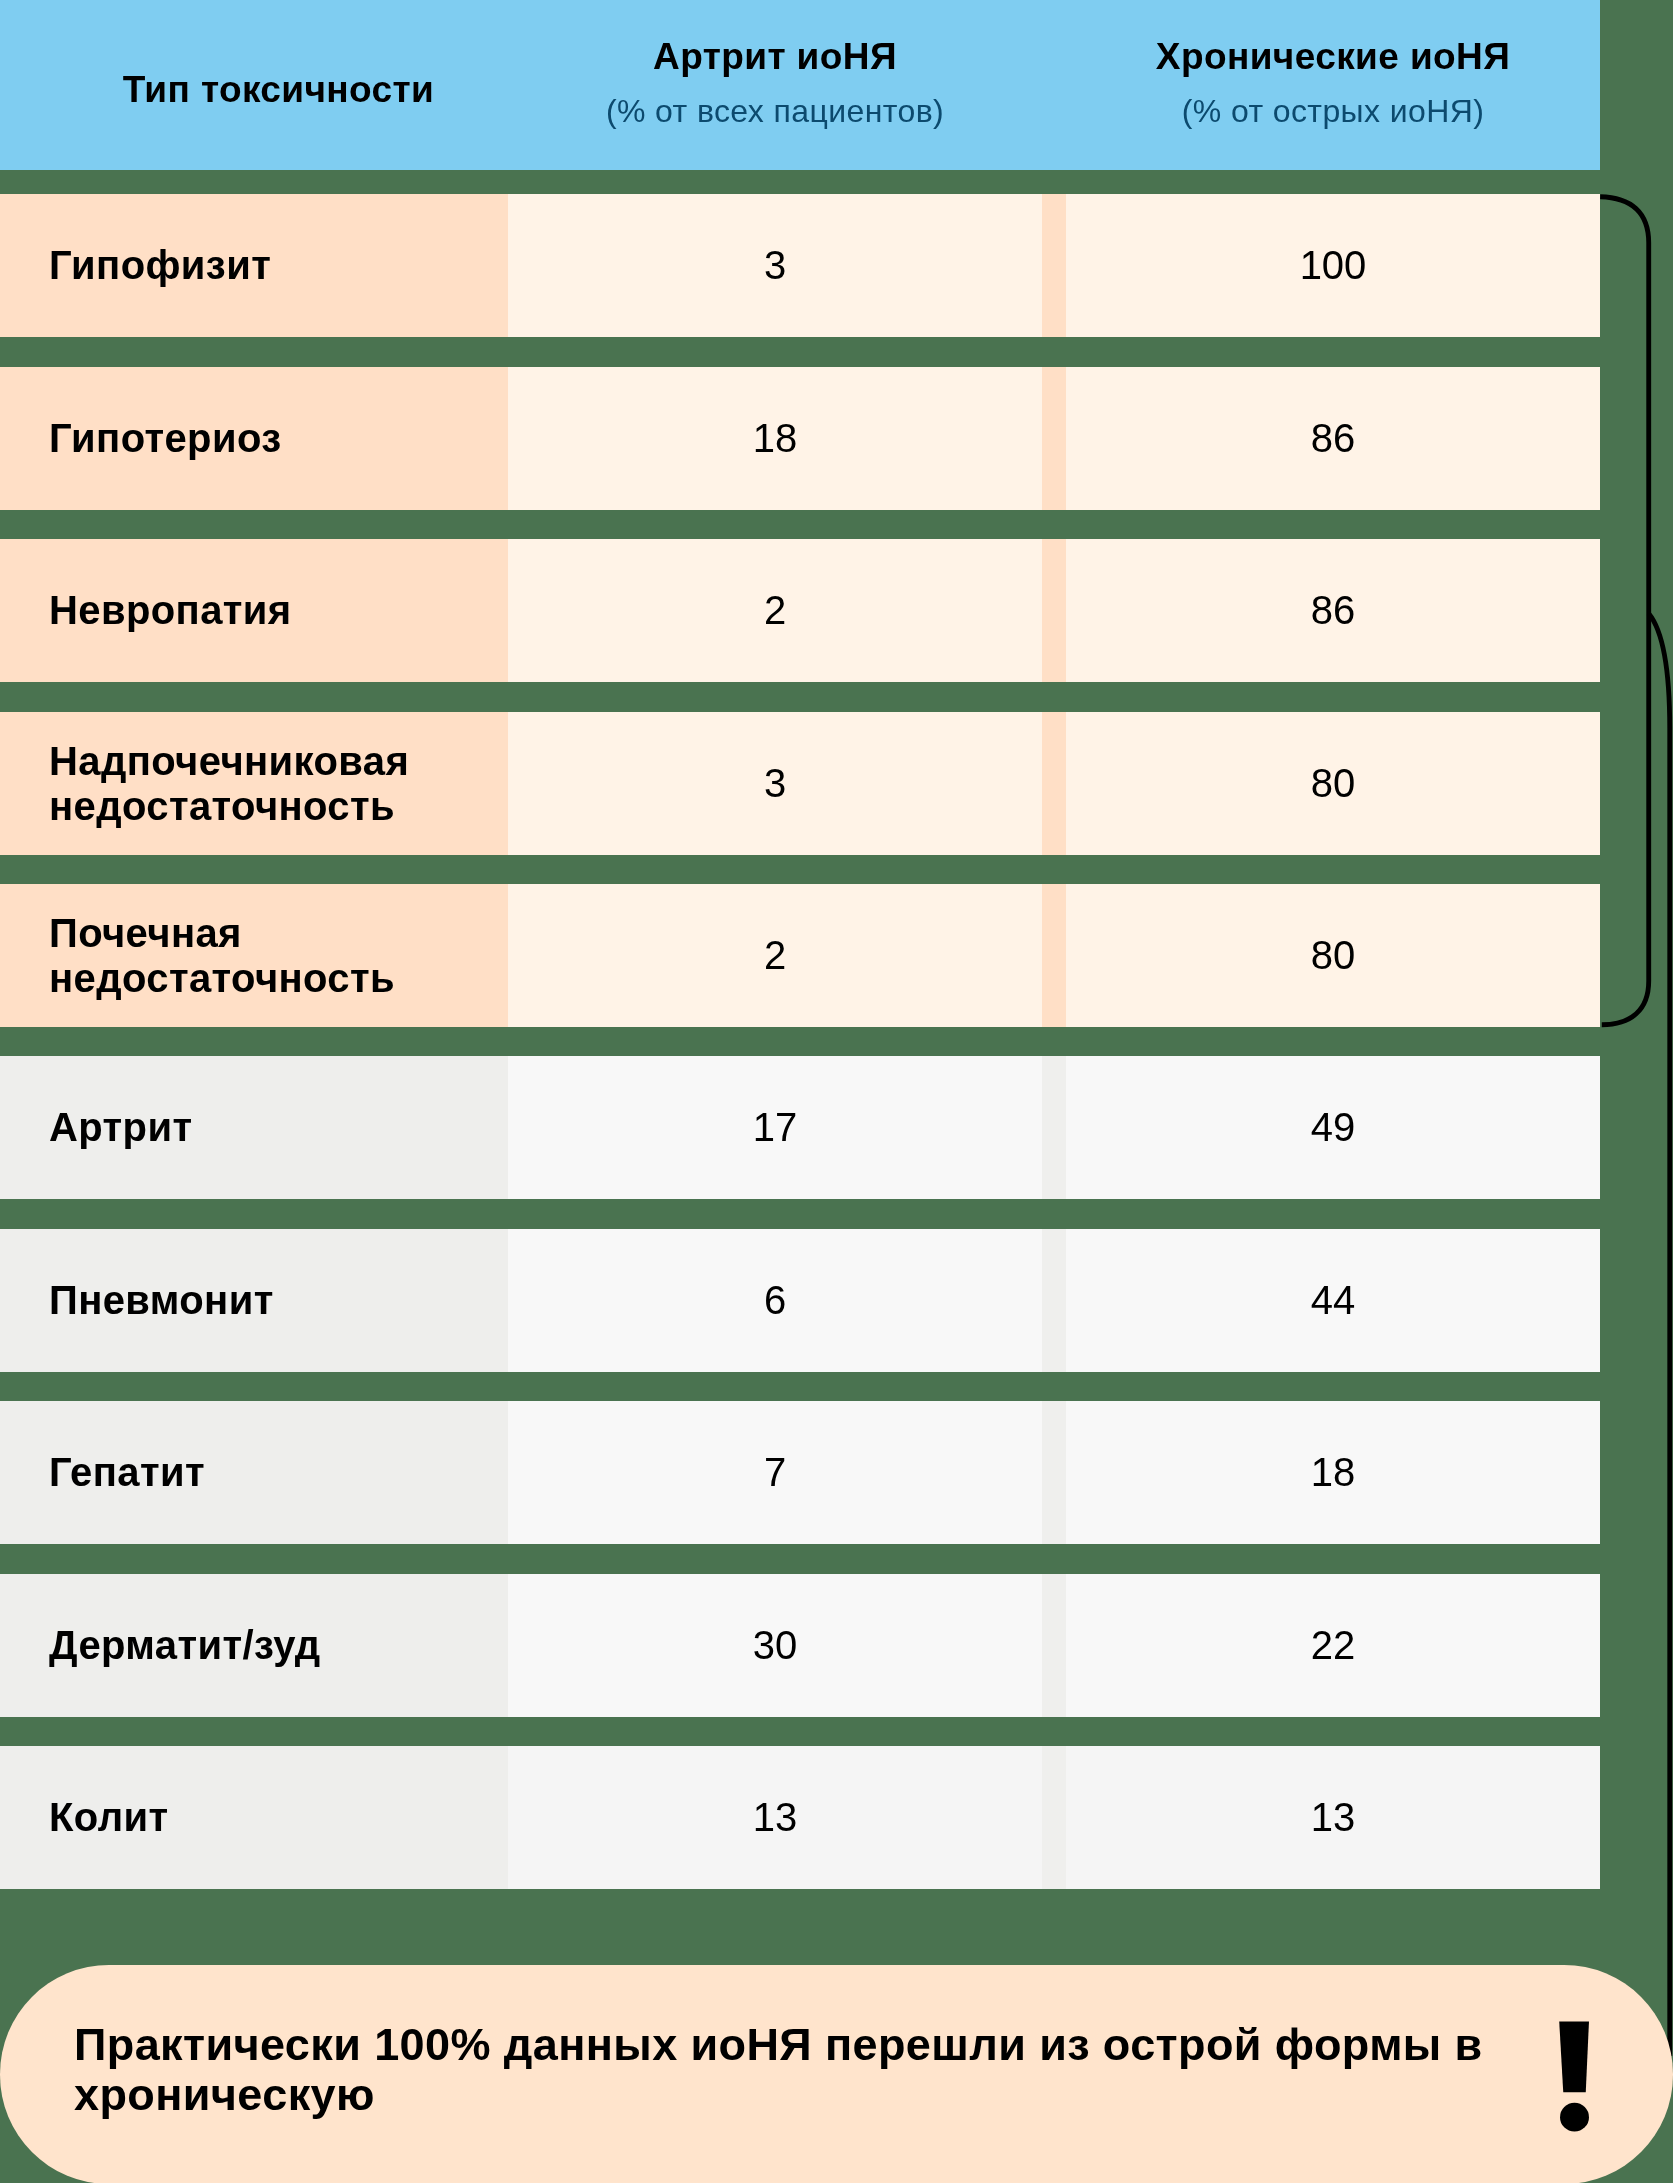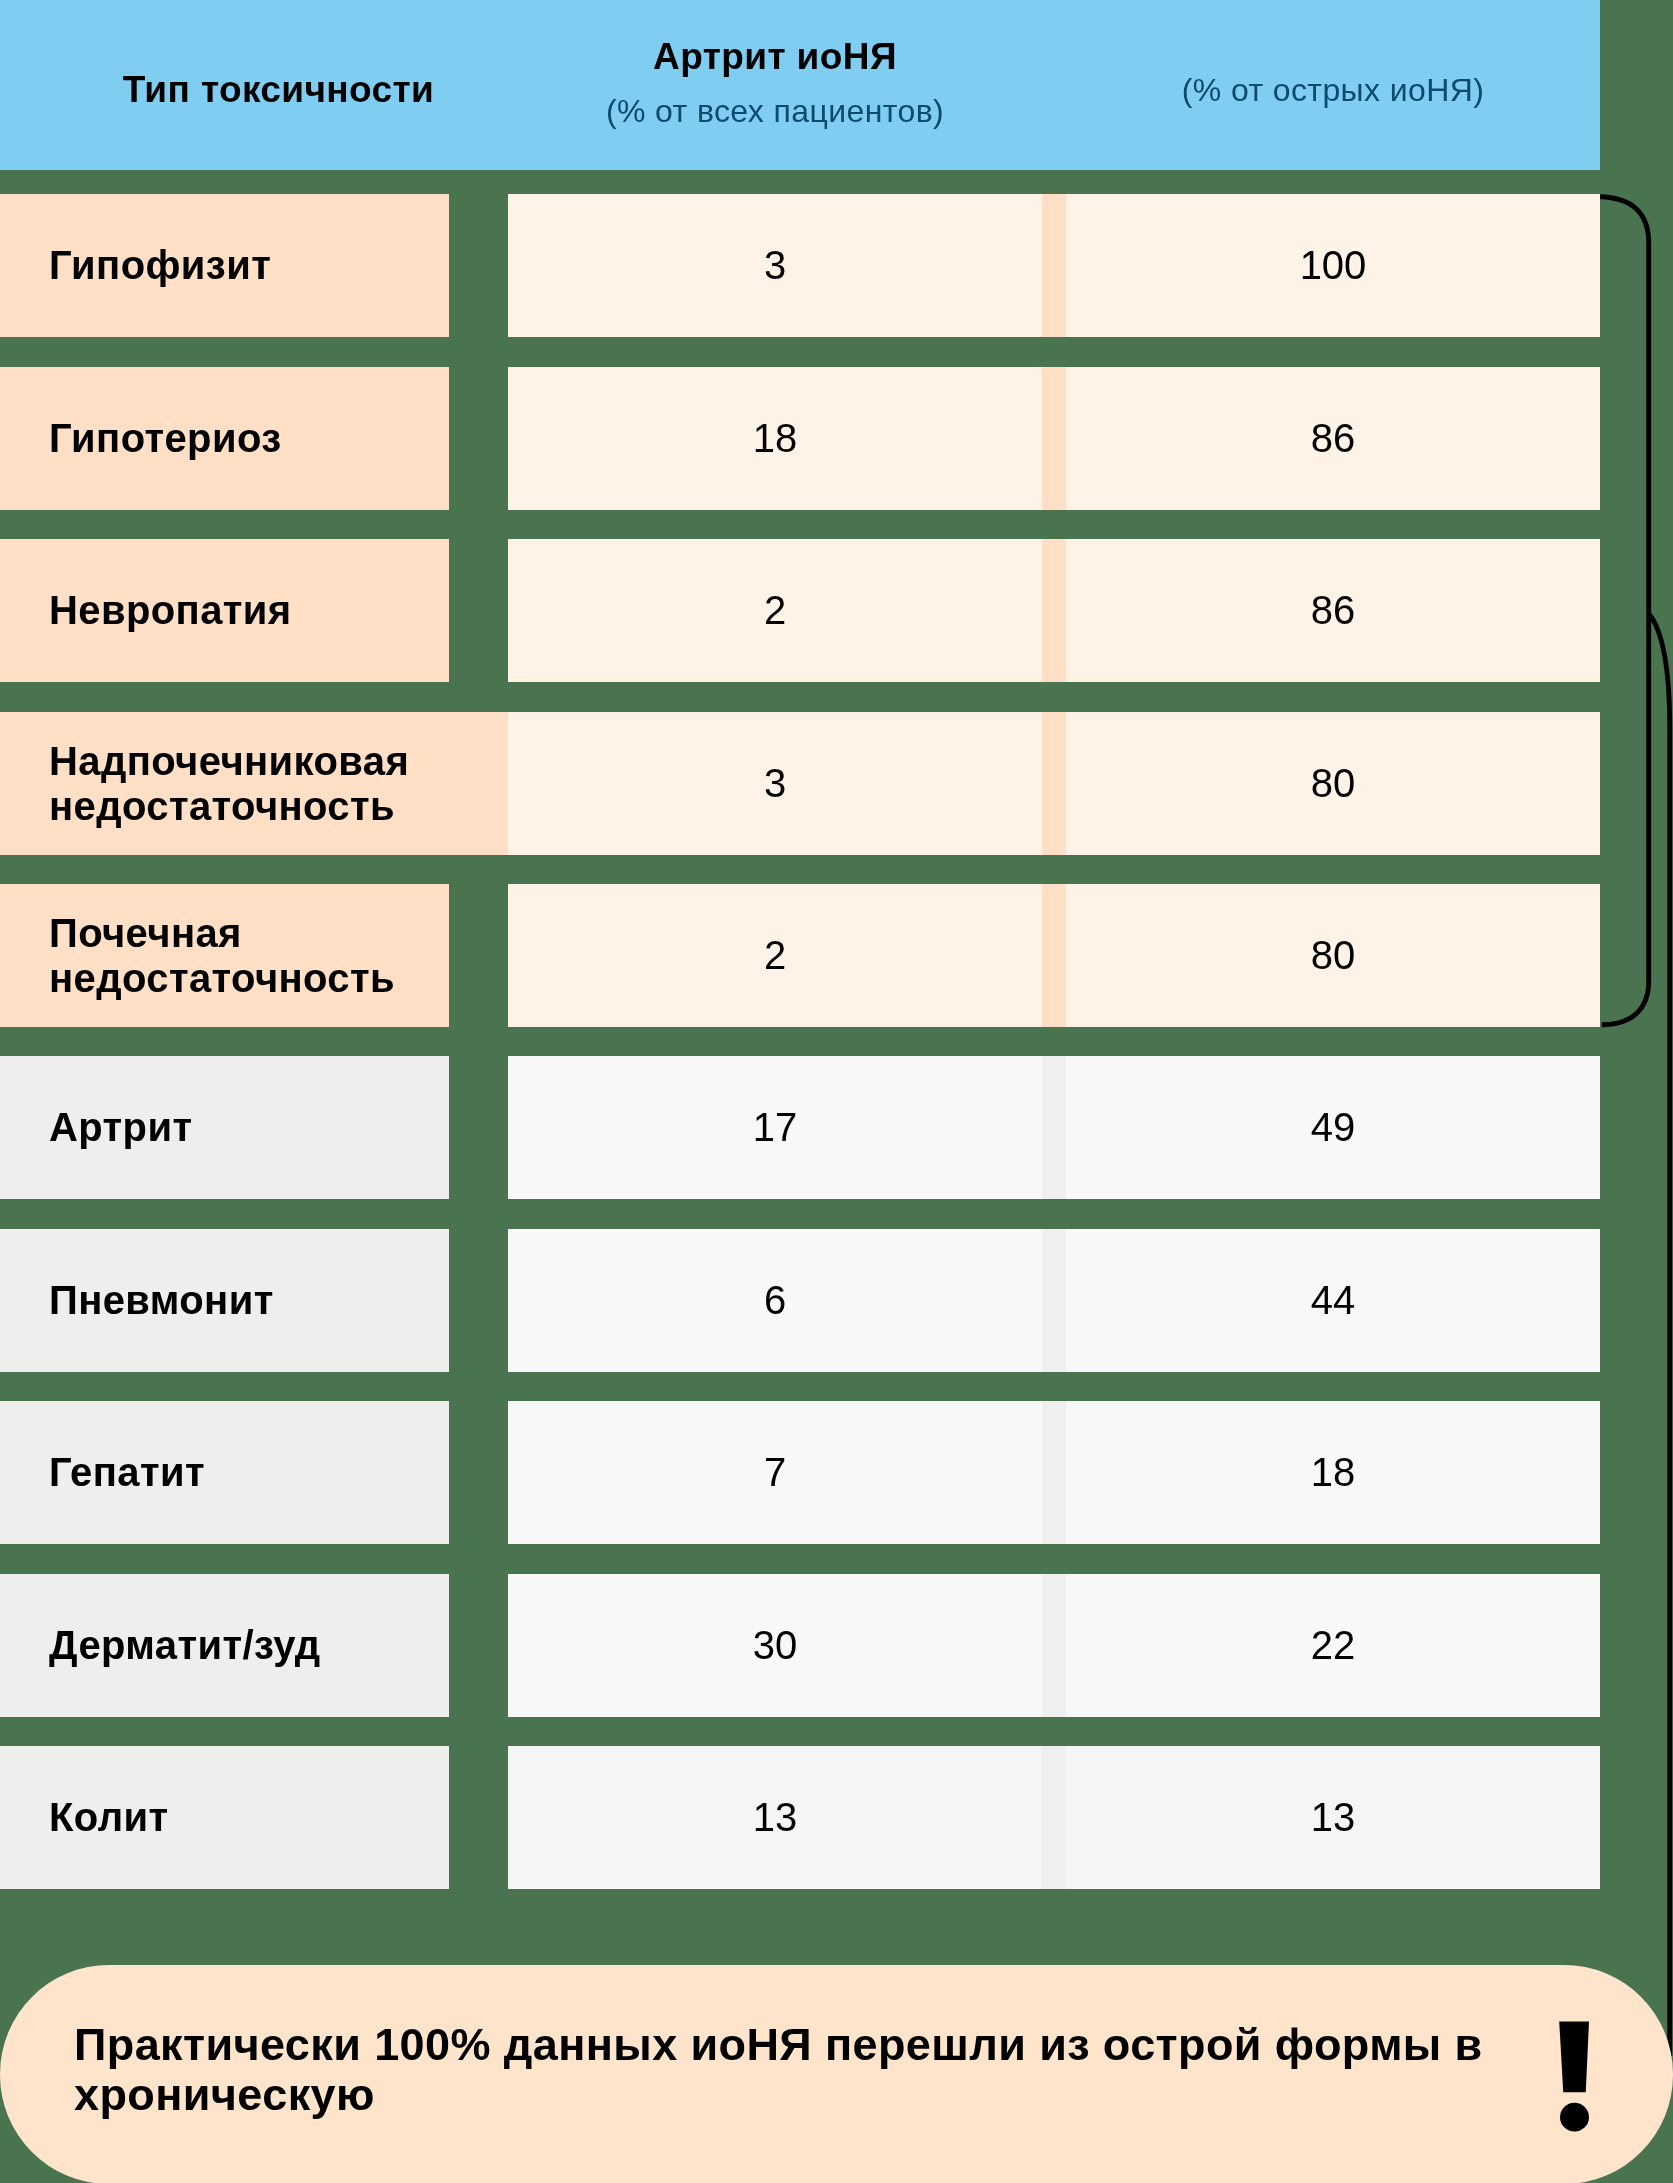"Хронические иоНЯ" div.h-title { html: none -> <div>Хронические иоНЯ</div> }
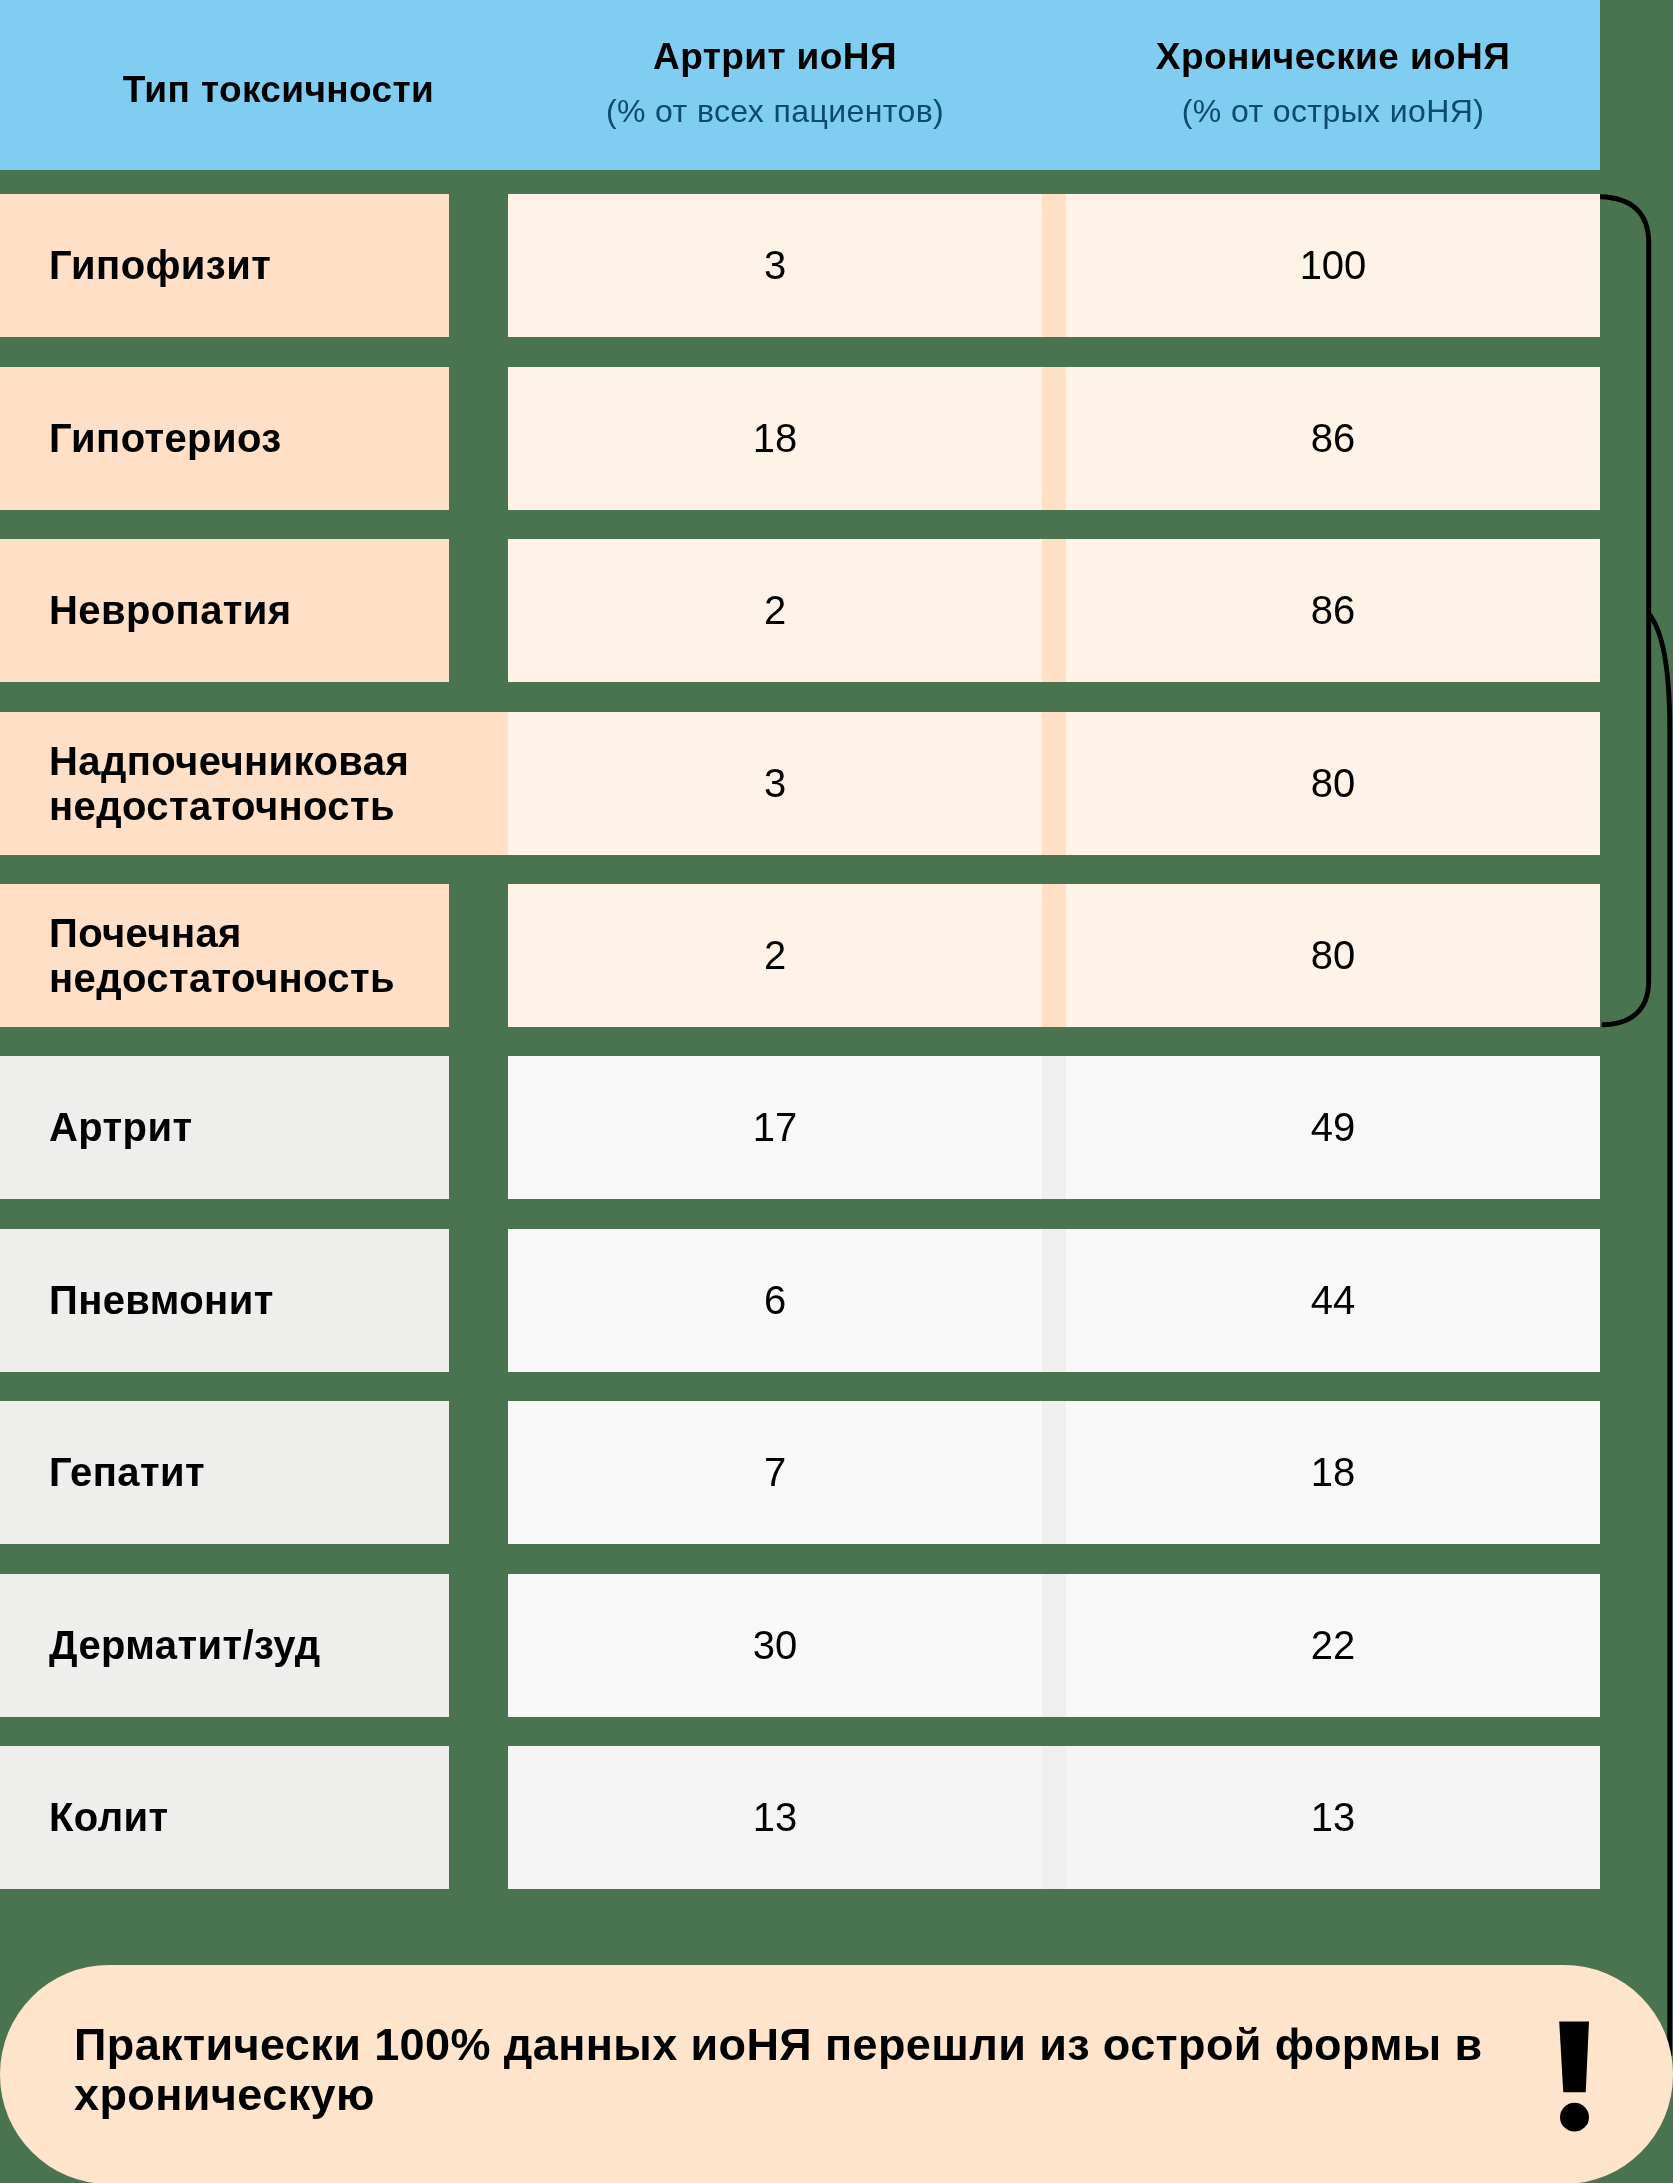"Гипофизит" .cell.label { width: 449px -> 508px }
